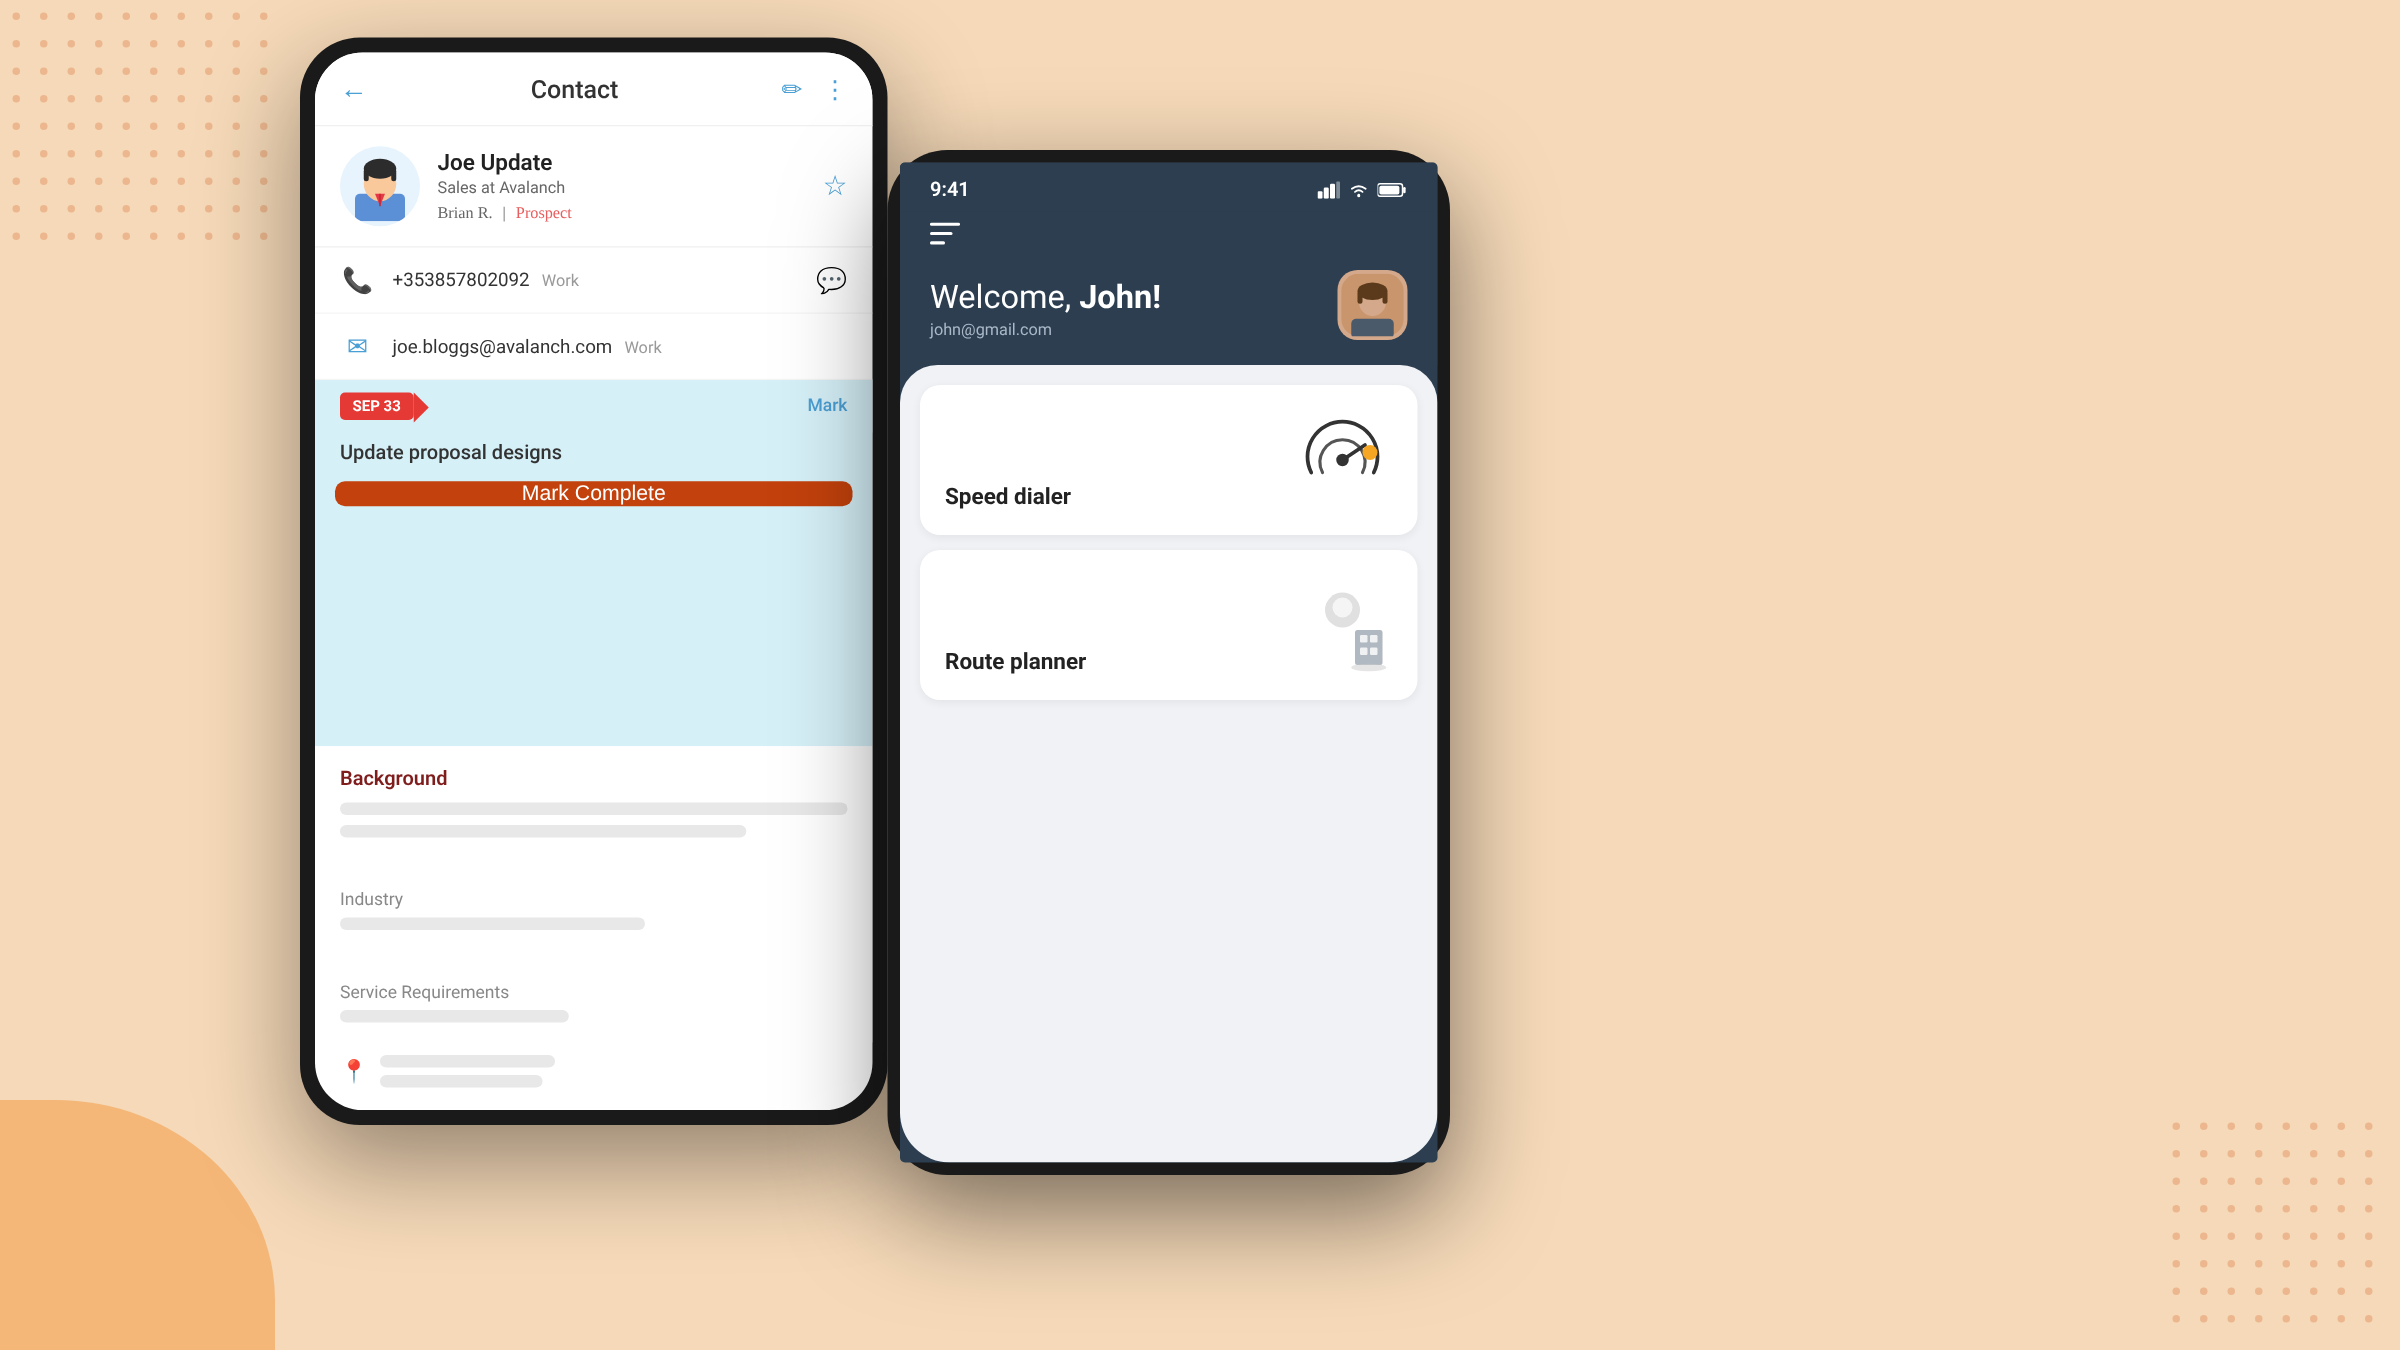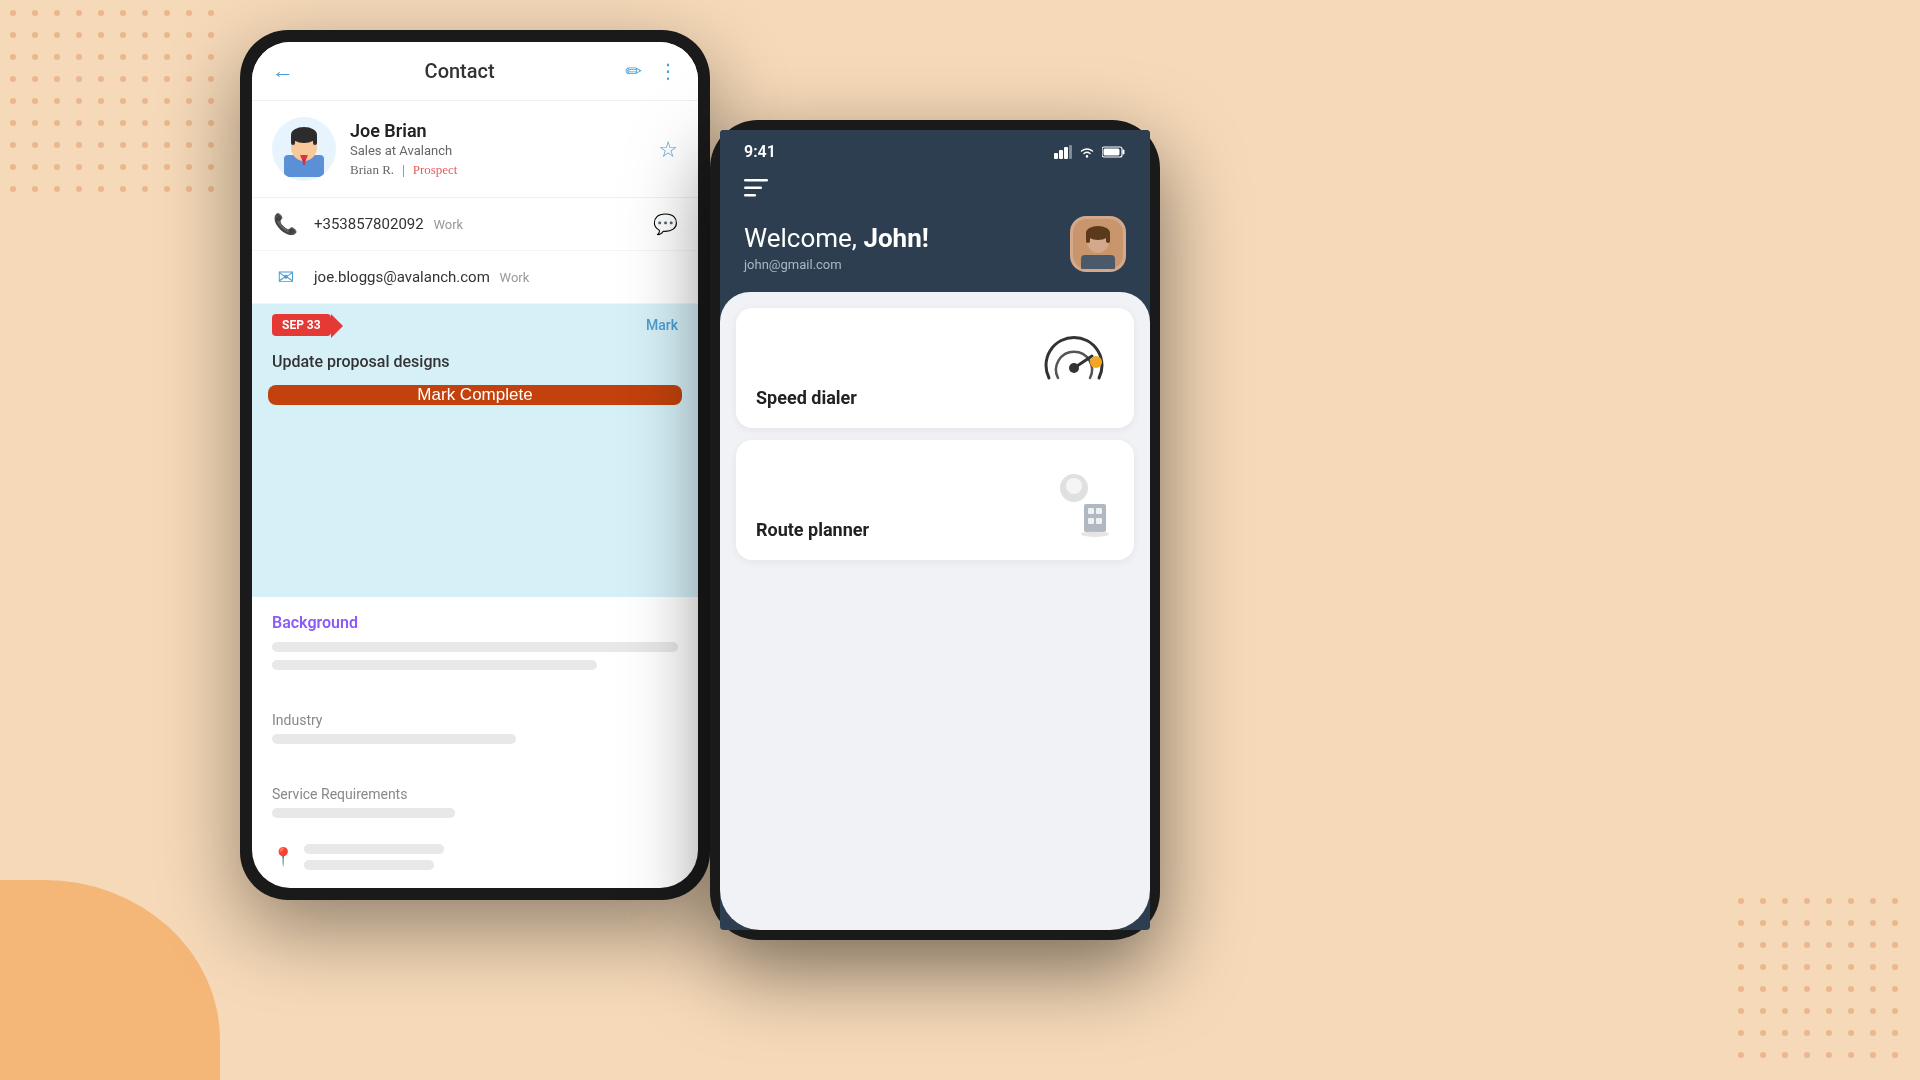"Joe Brian" div.contact-name { text: Brian -> Update }
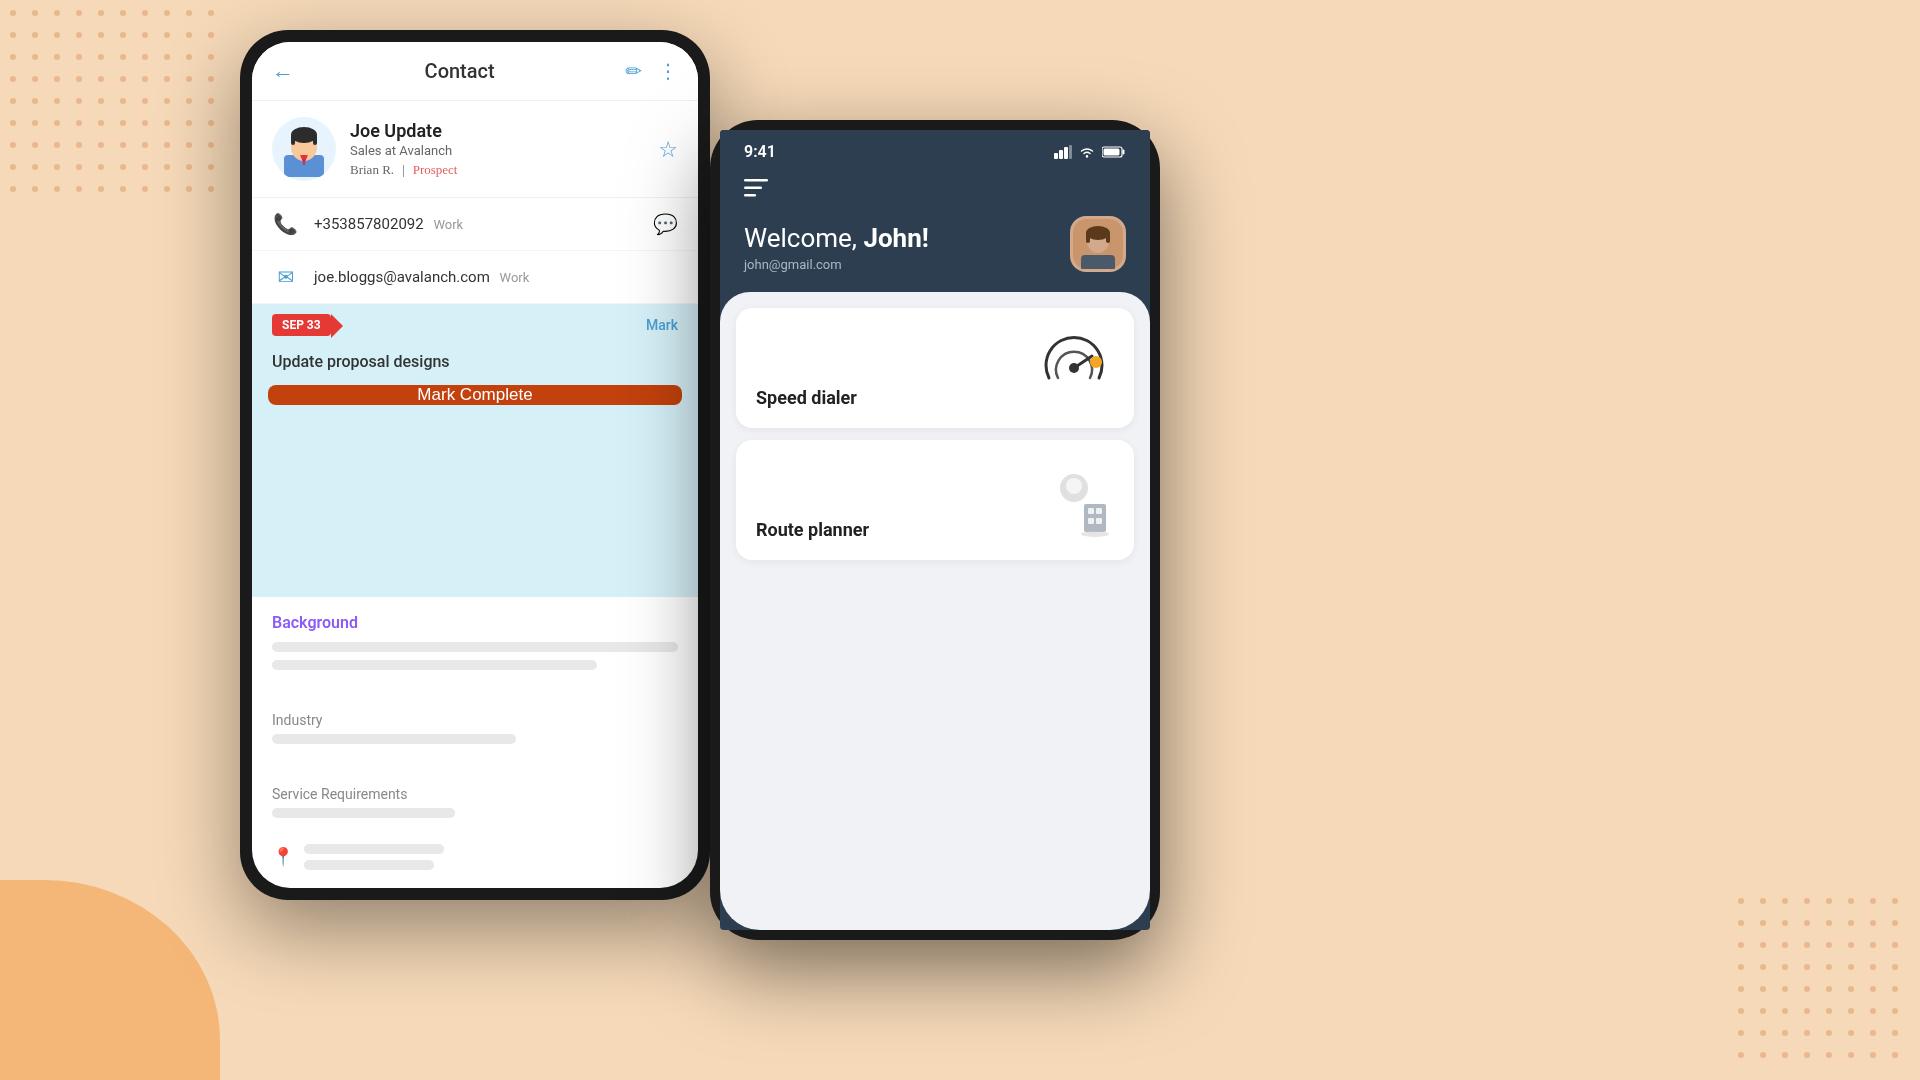"Background" .p1-section-title { color: #8b5cf6 -> #7f1d1d }
